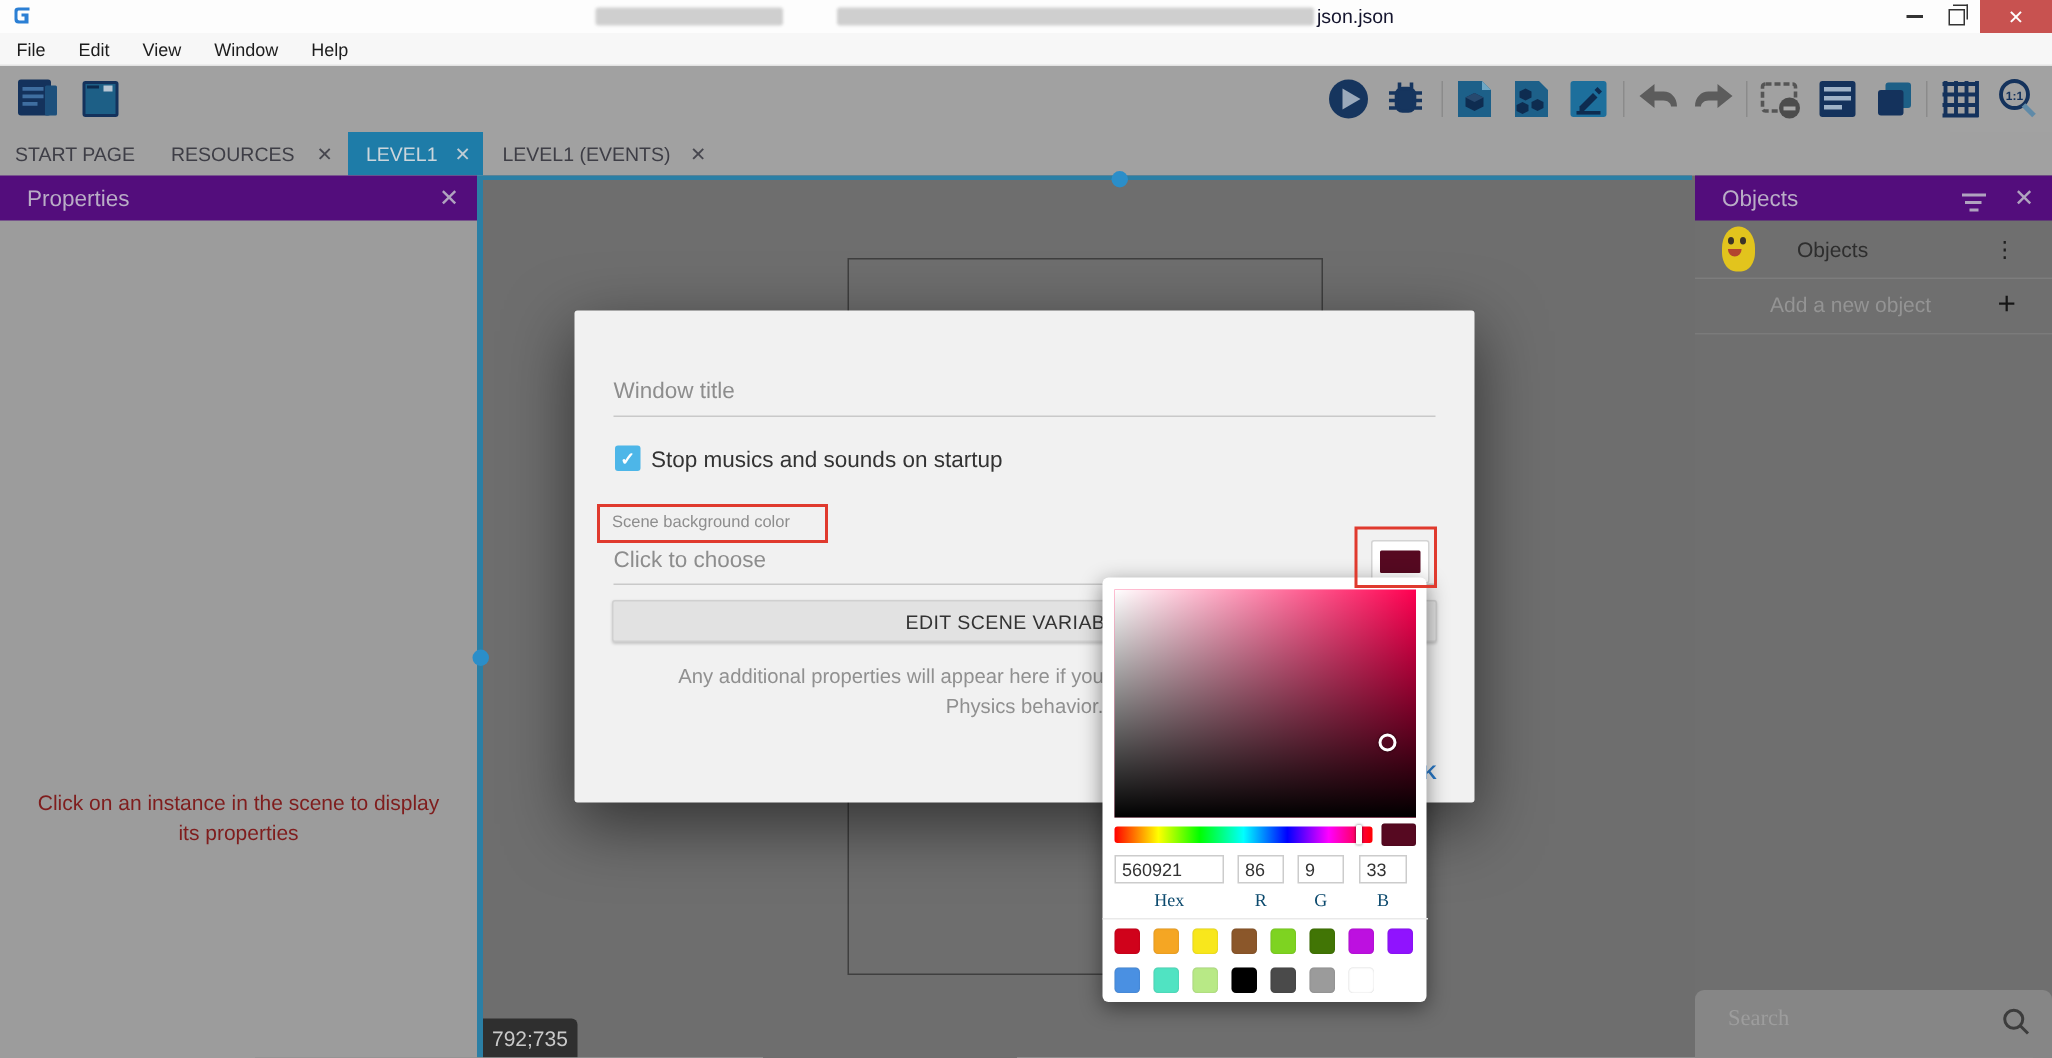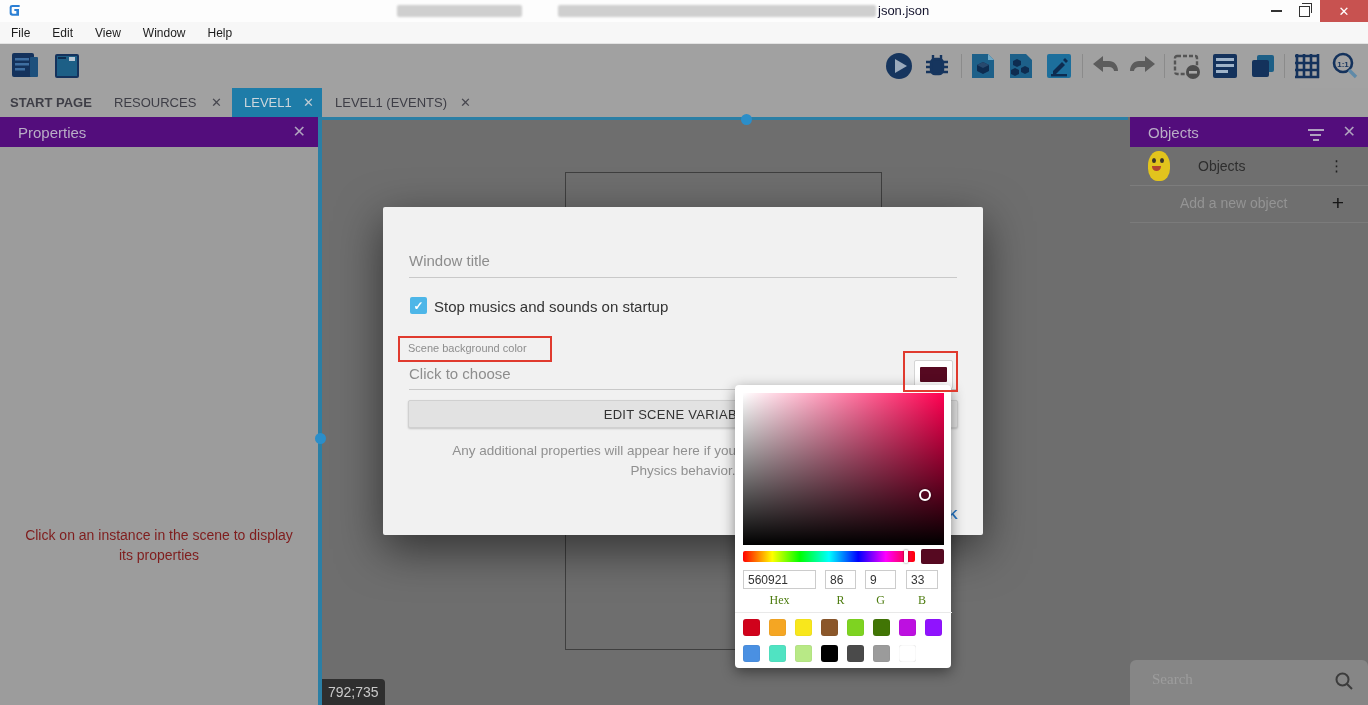"START PAGE" span.abs { font-weight: bold -> none }
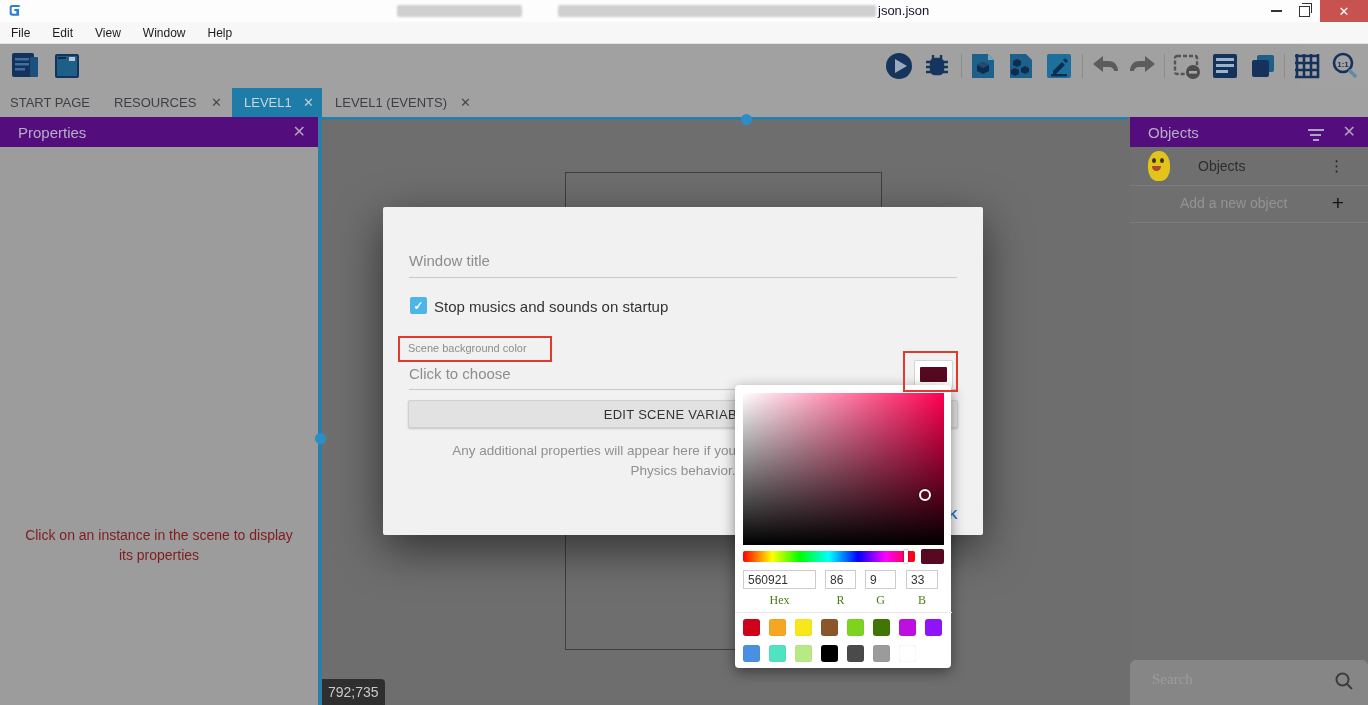"Hex" .cp-label { color: #4d7c0f -> #0c4a6e }
